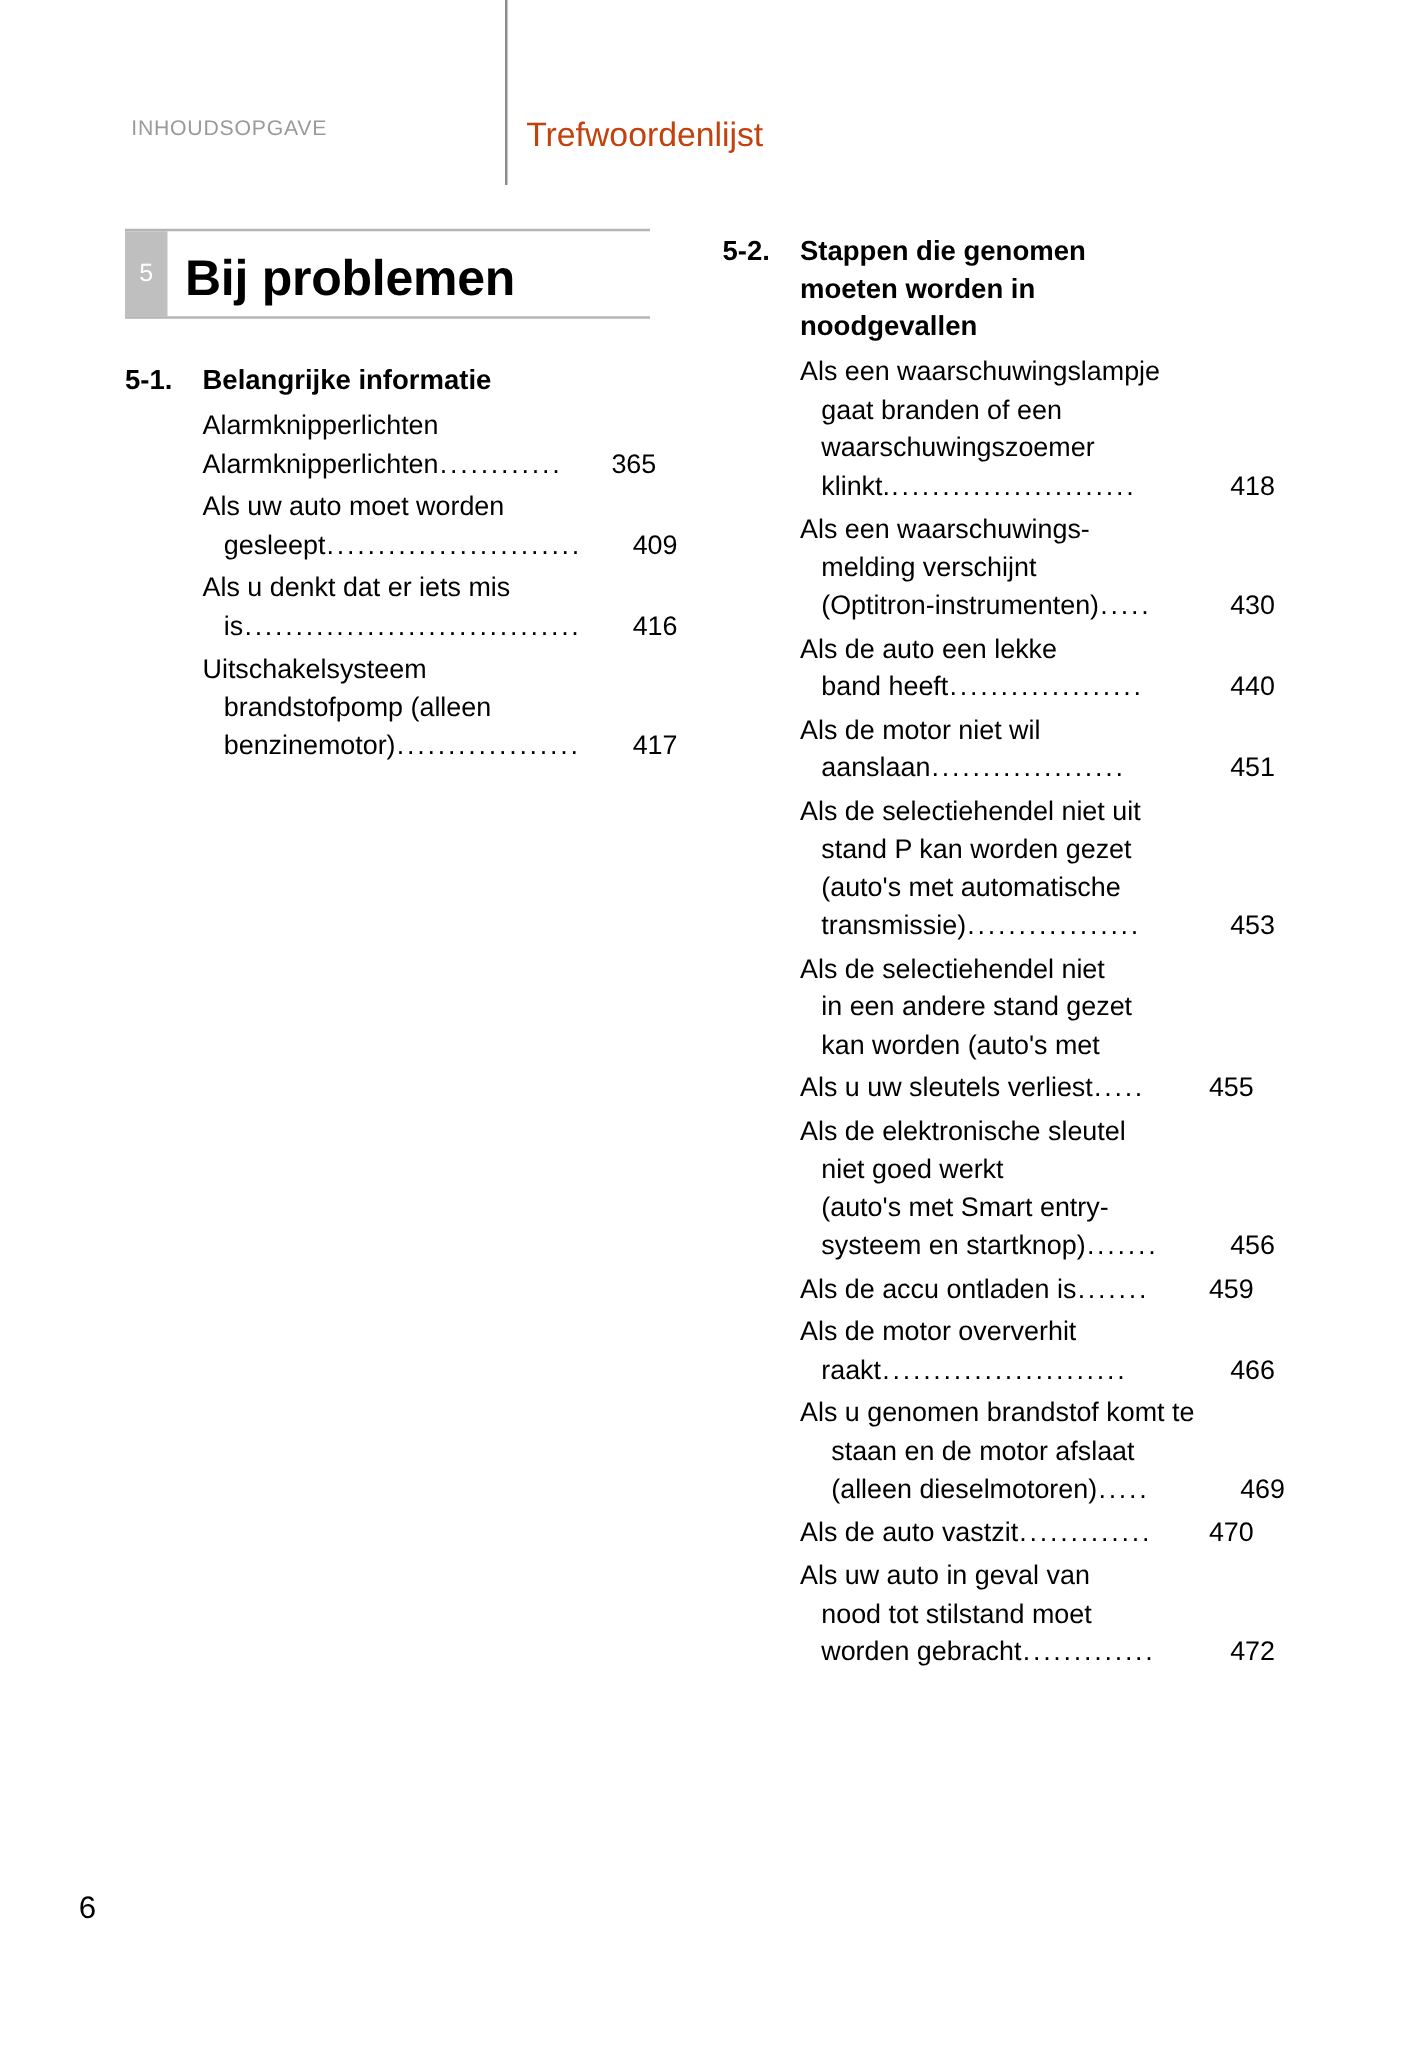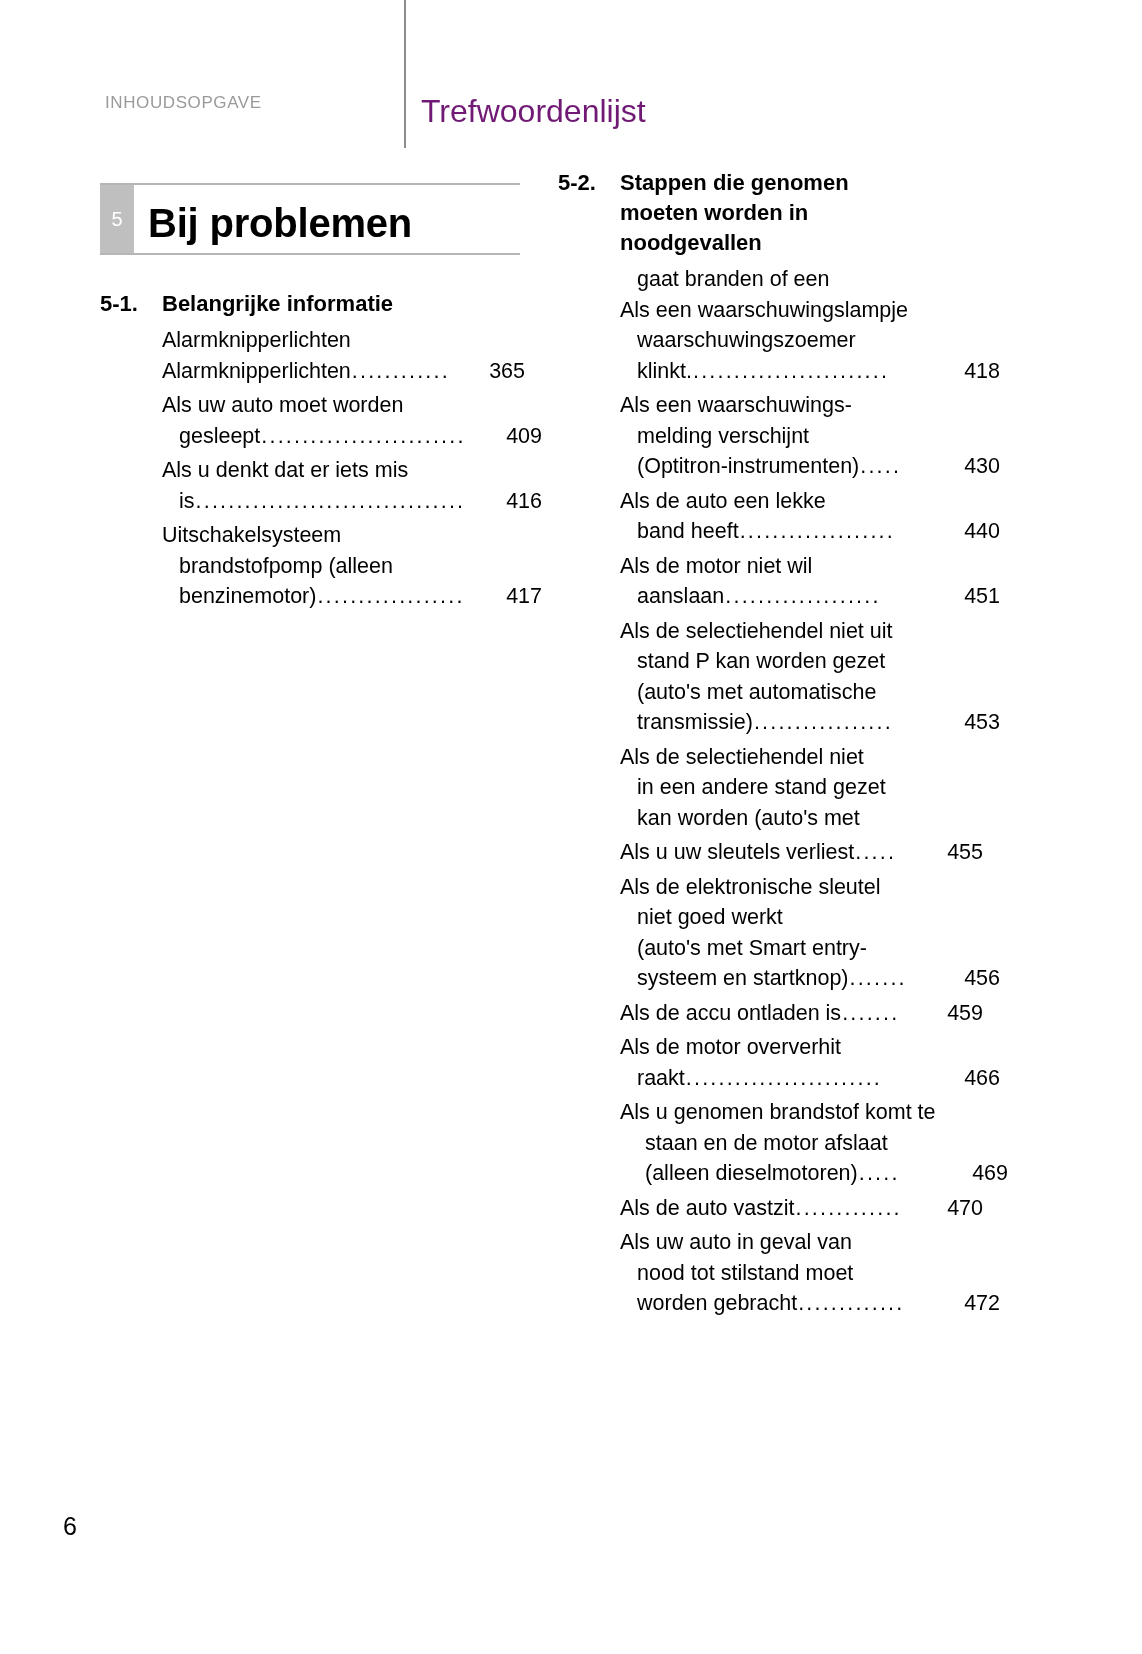"Trefwoordenlijst" .runhead-right { color: #701a75 -> #c2410c; font-size: 32px -> 27px }
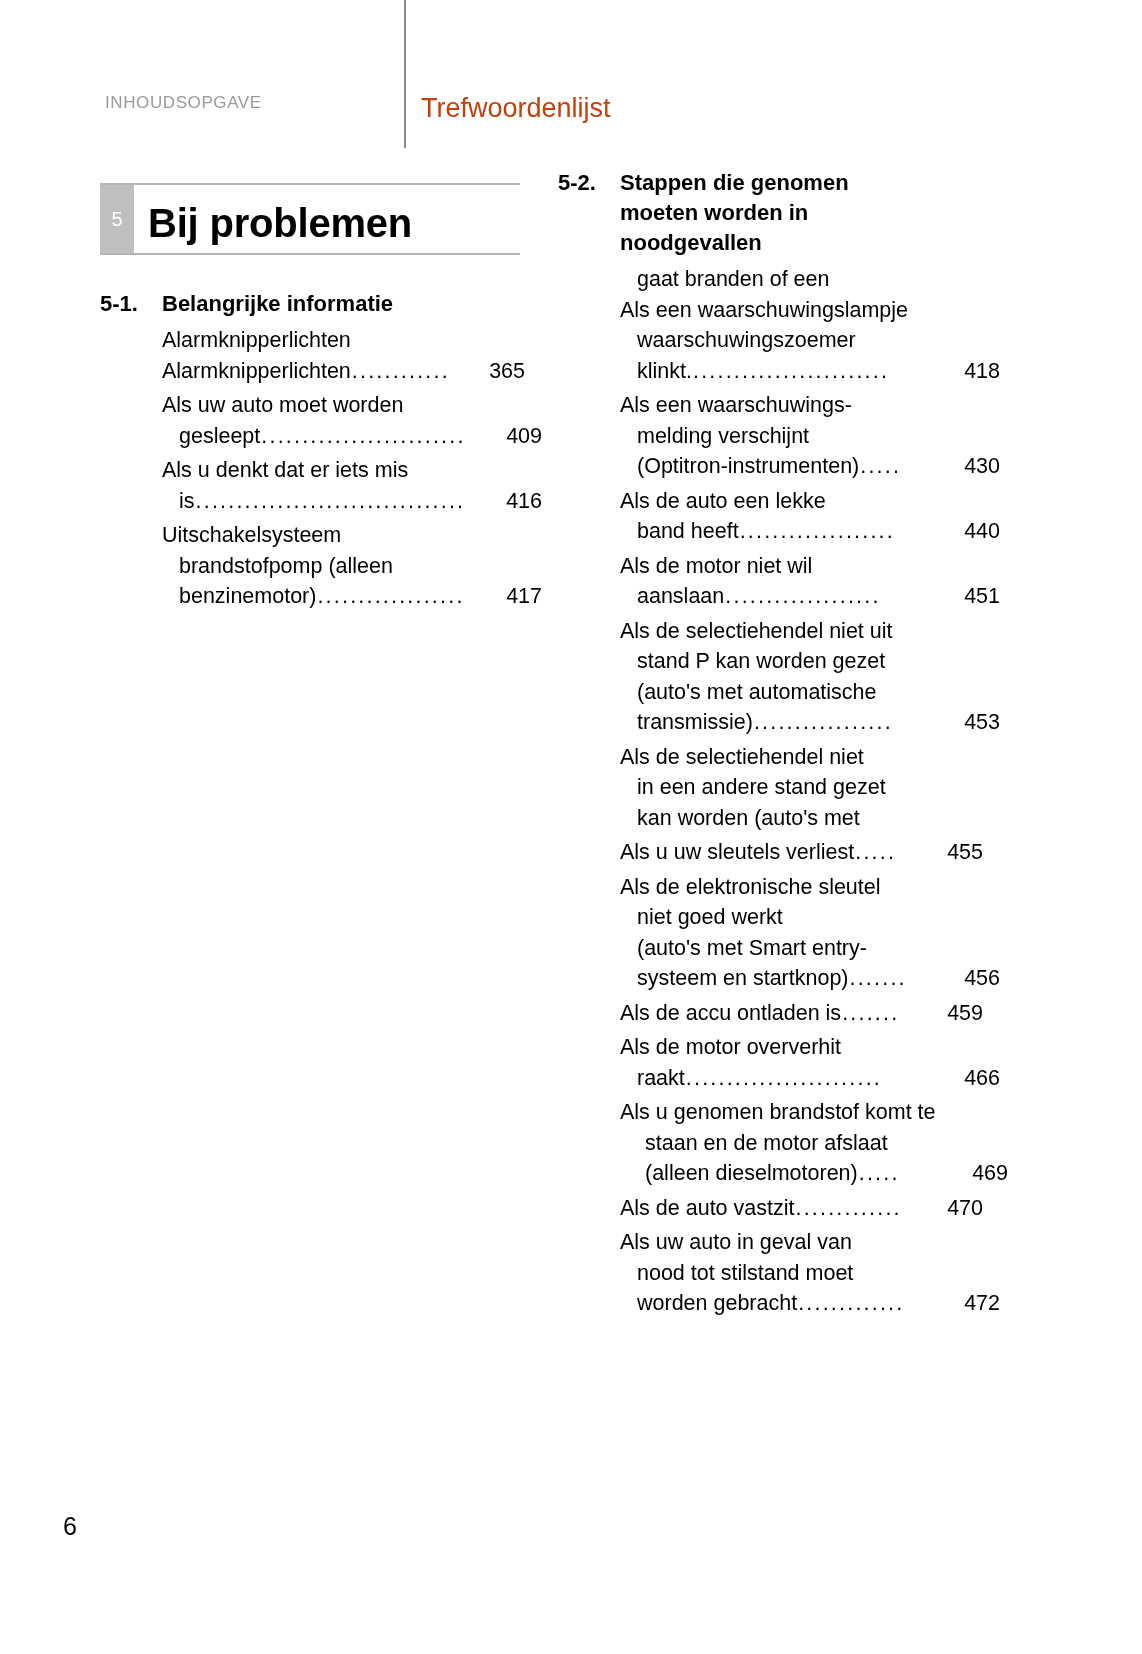"5-2." .sec-right { margin-left: none -> 20px; top: 168px -> 186px }
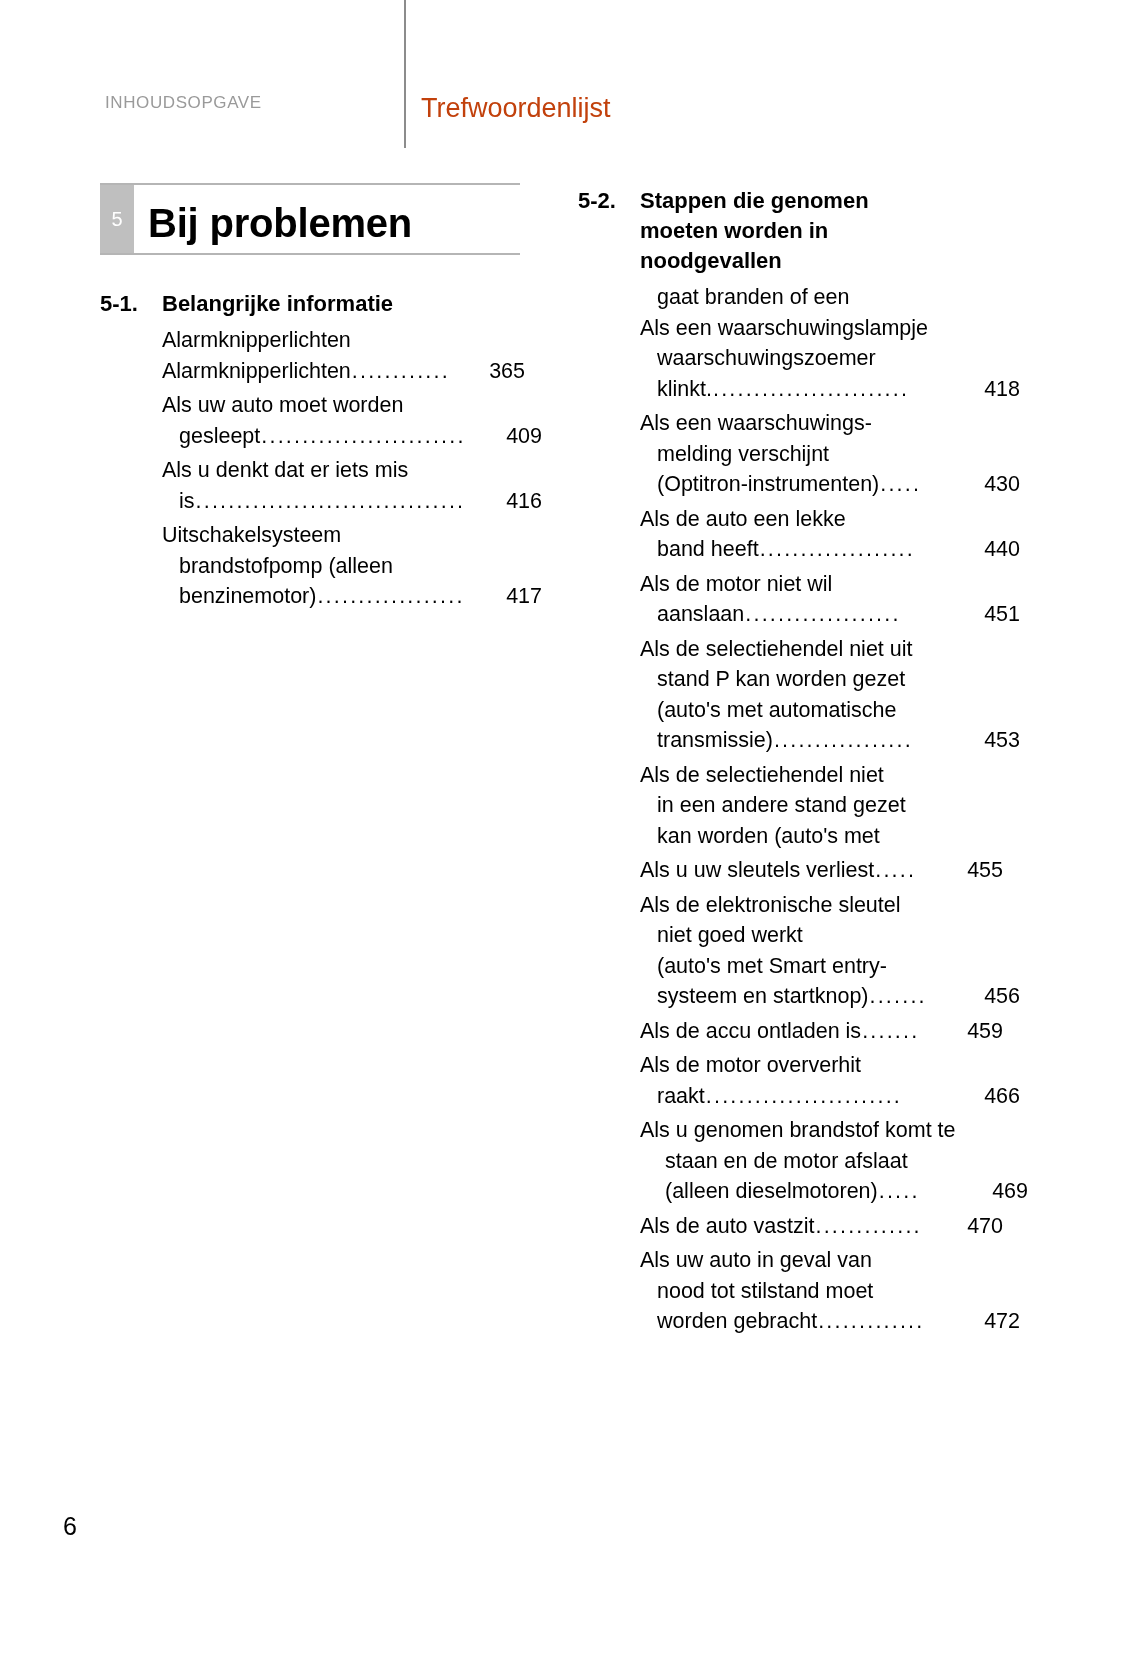"gaat branden of een" div.entry-line { order: before "Als een waarschuwingslampje" -> after "Als een waarschuwingslampje" }
